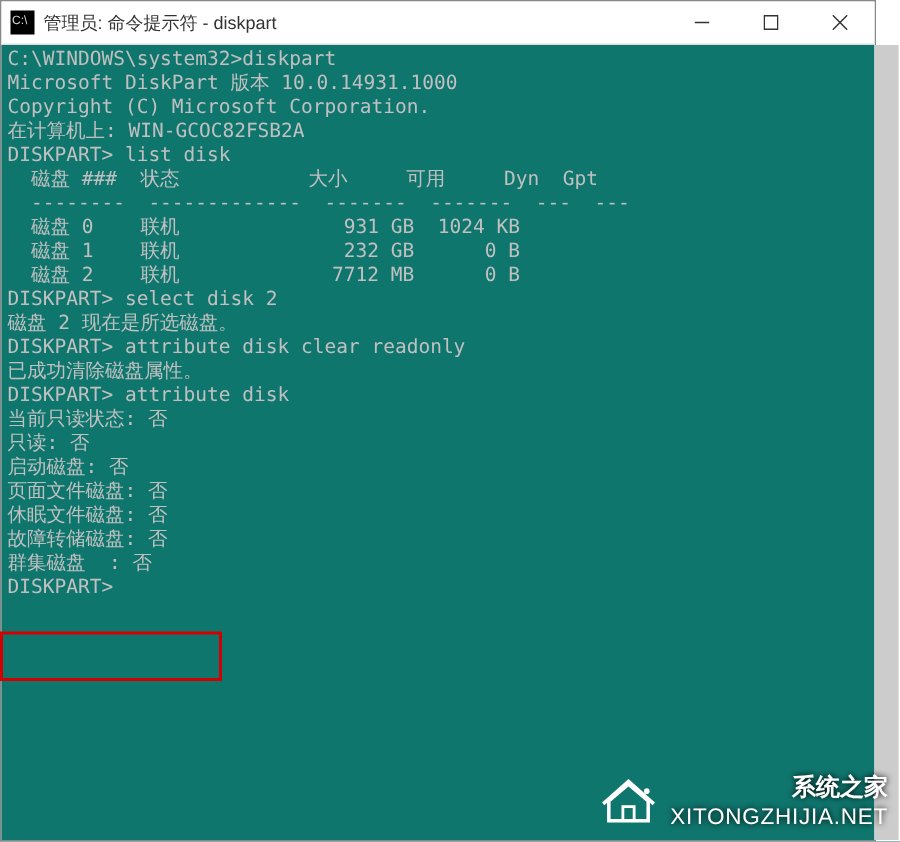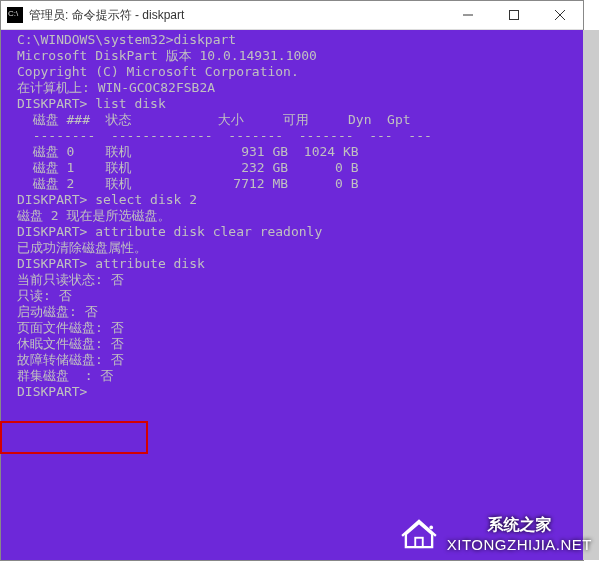"C:\WINDOWS\system32>diskpart" .terminal { background: #6d28d9 -> #0f766e; padding: 2px 16px -> 2px 4px }
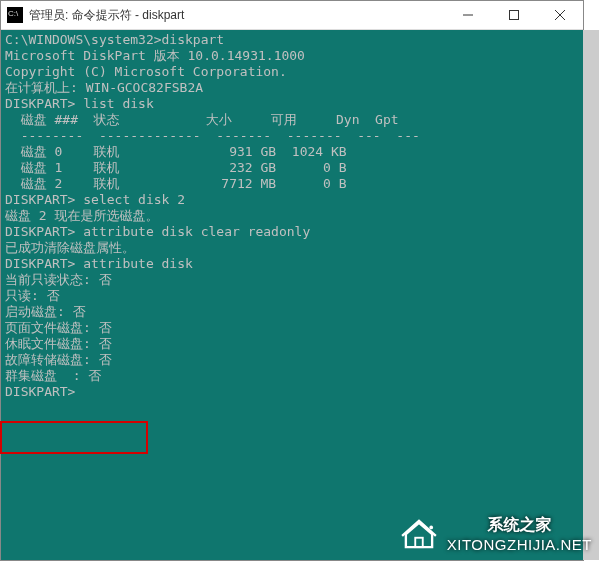"系统之家" .watermark { text-align: center -> right }
